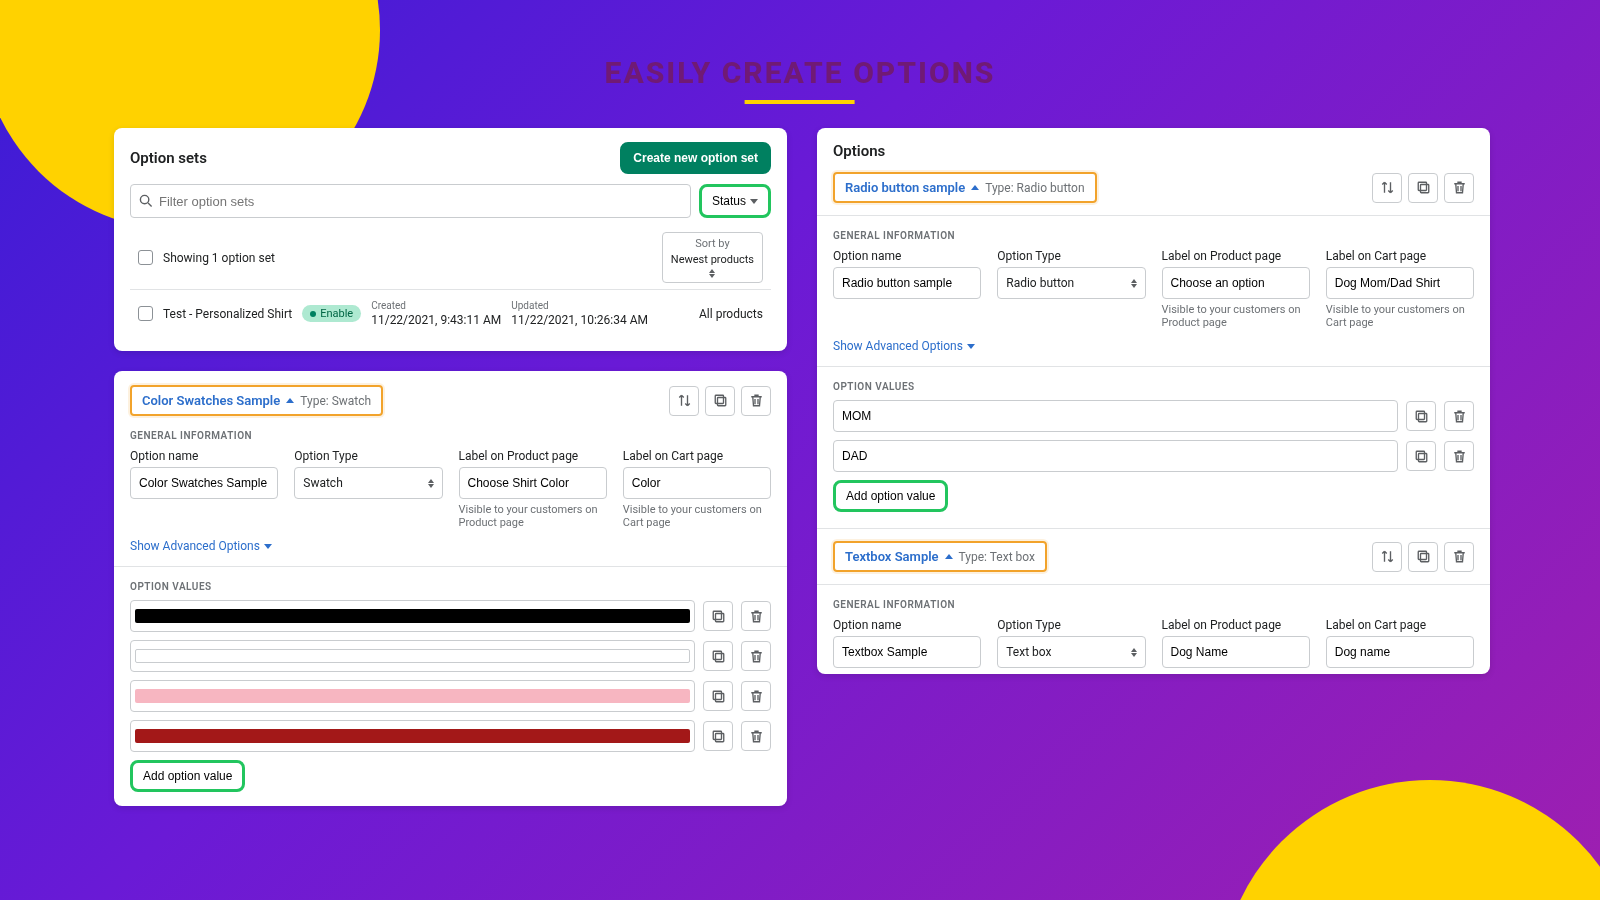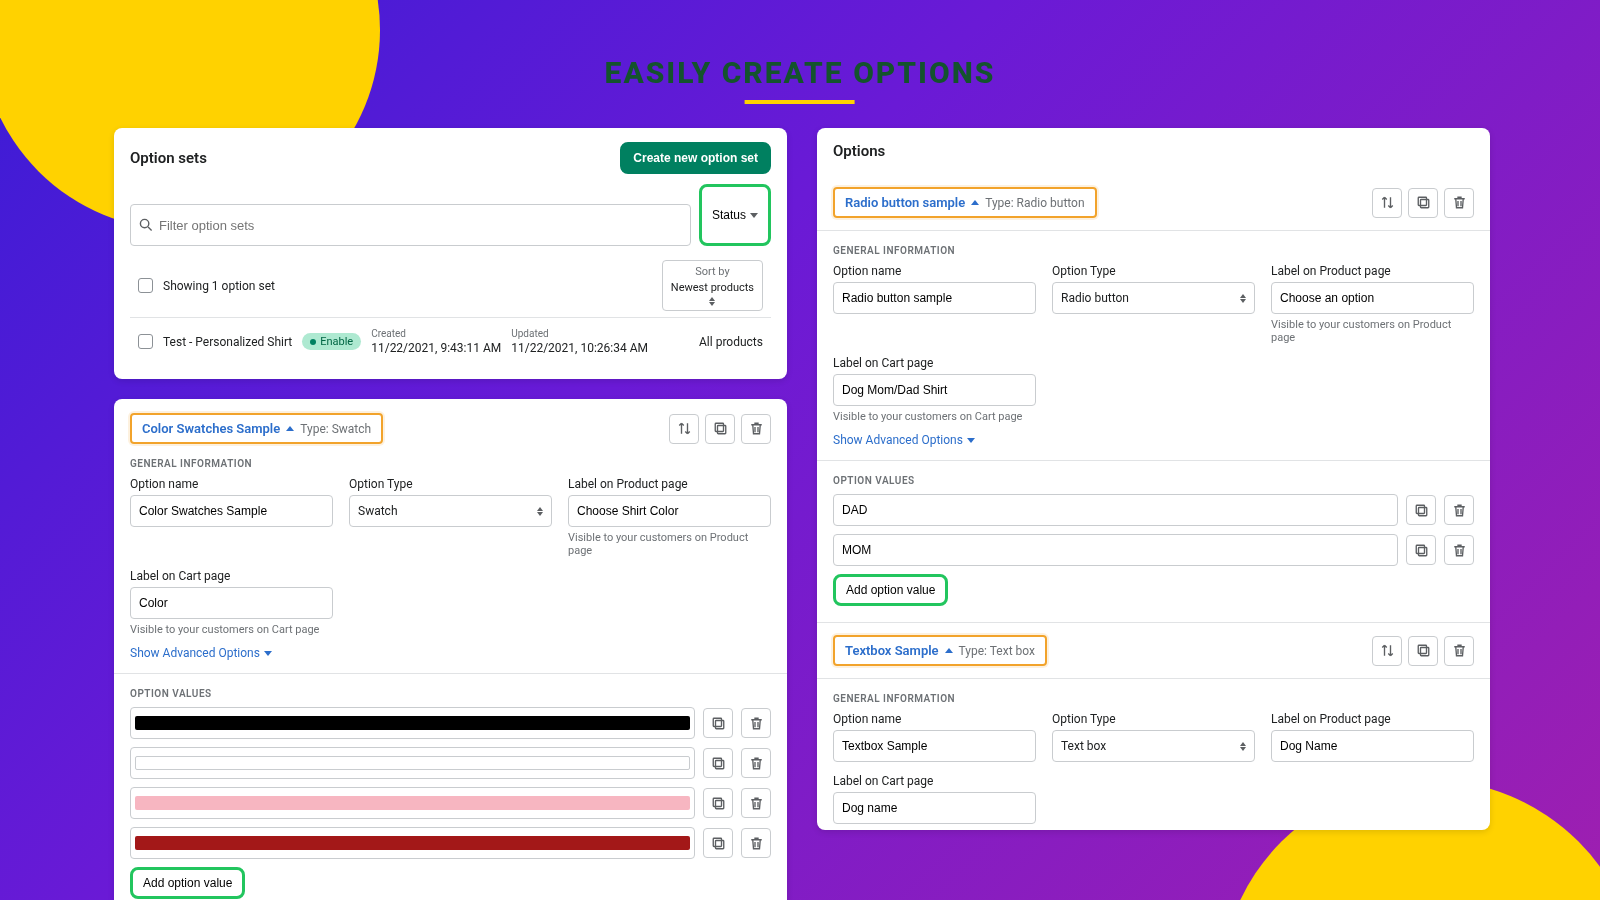"EASILY CREATE OPTIONS" .hero-title { color: #14532d -> #701a75 }
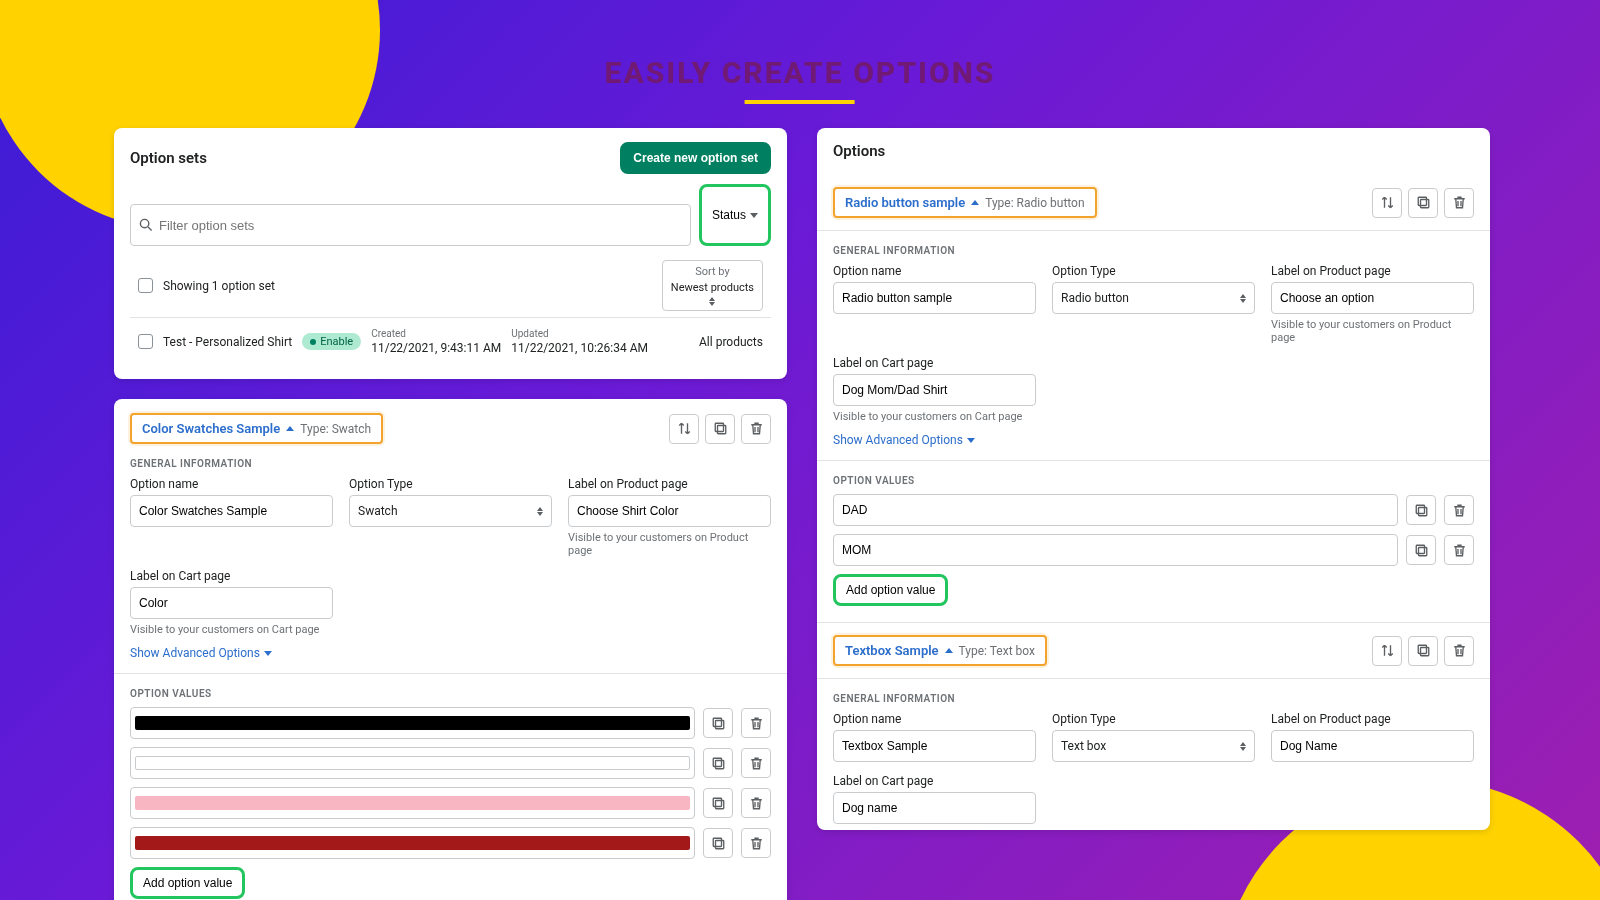"Options" div.card-title { margin-bottom: 27px -> 12px }
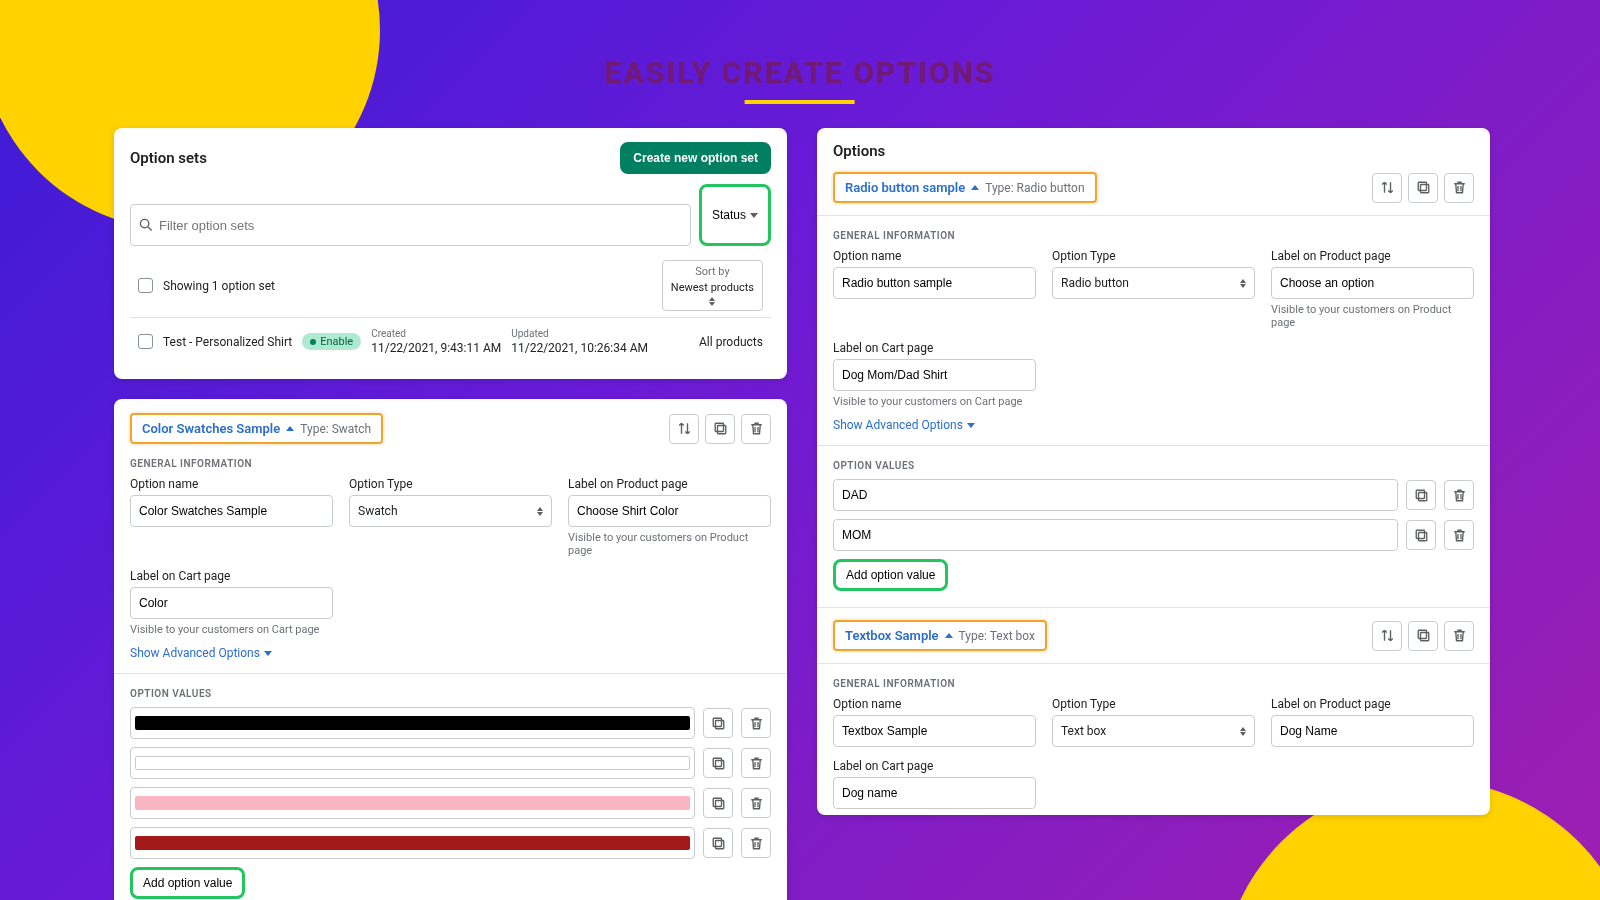"Filter option sets" .search-wrap { height: 42px -> 34px; margin-top: 20px -> none }
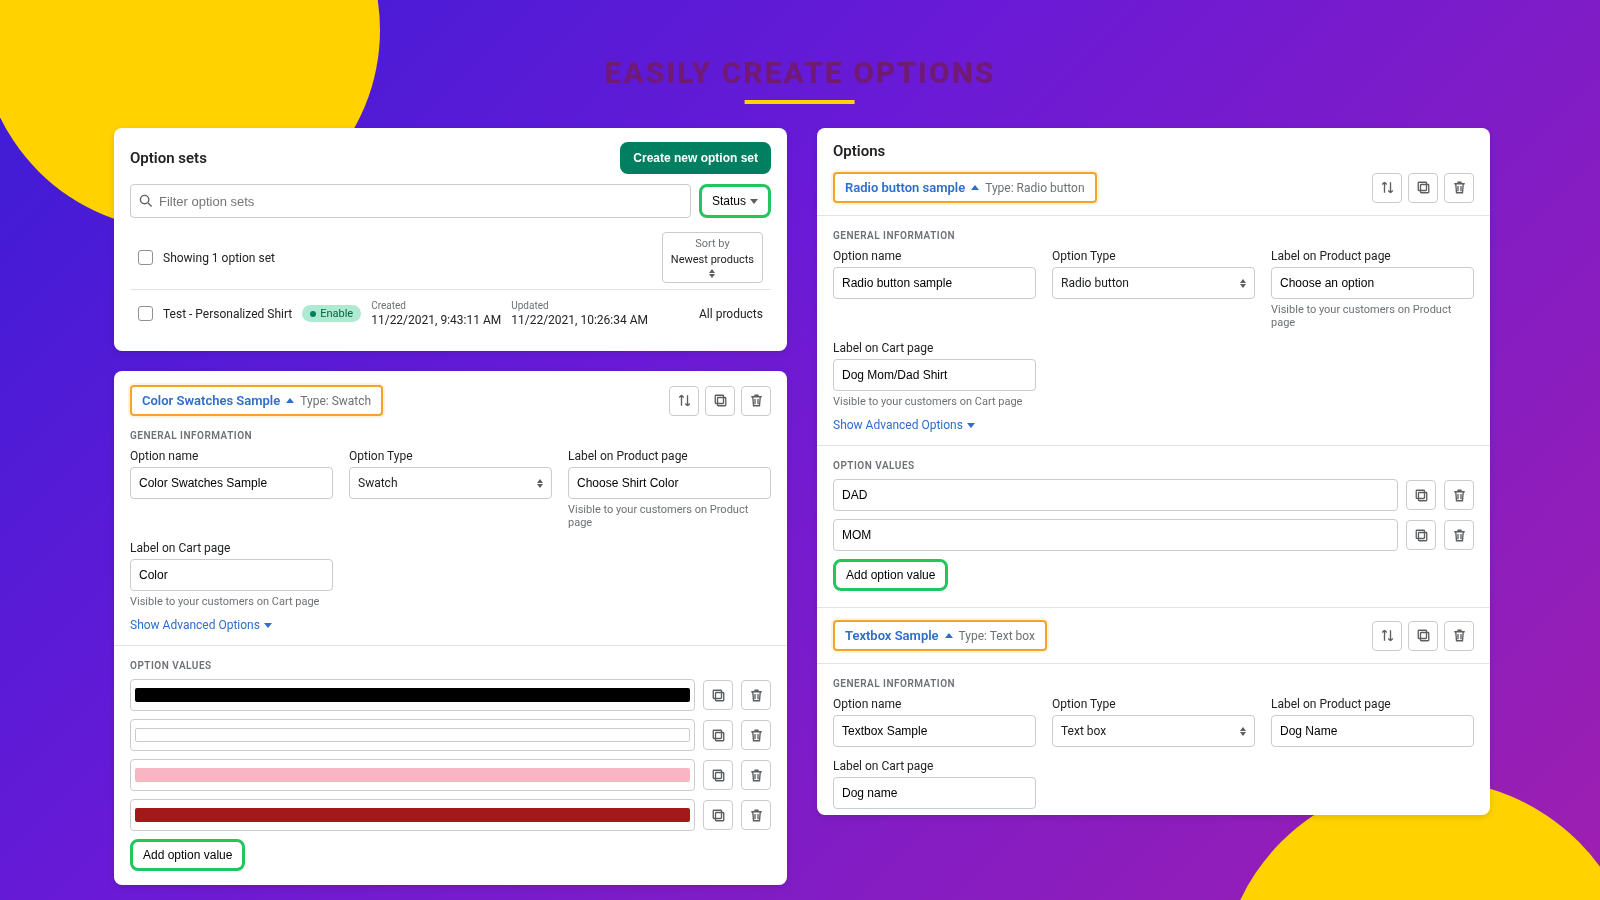"Option name" .grid2 { grid-template-columns: 1fr 1fr 1fr -> 1fr 1fr 1fr 1fr }
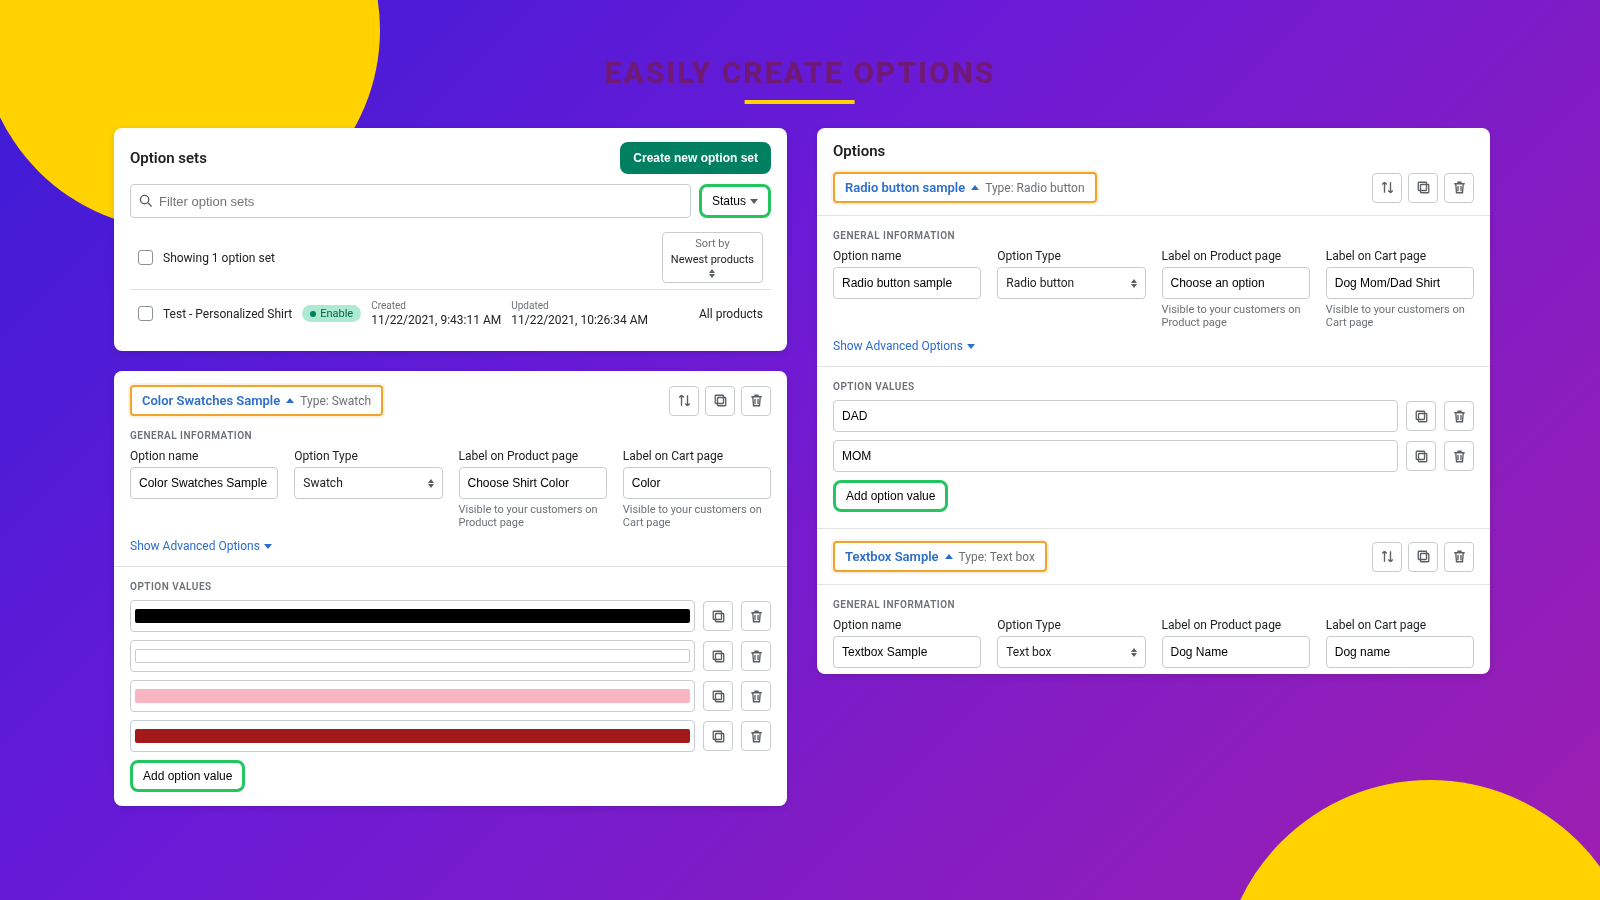"DAD" div.value-row { order: before "MOM" -> after "MOM" }
